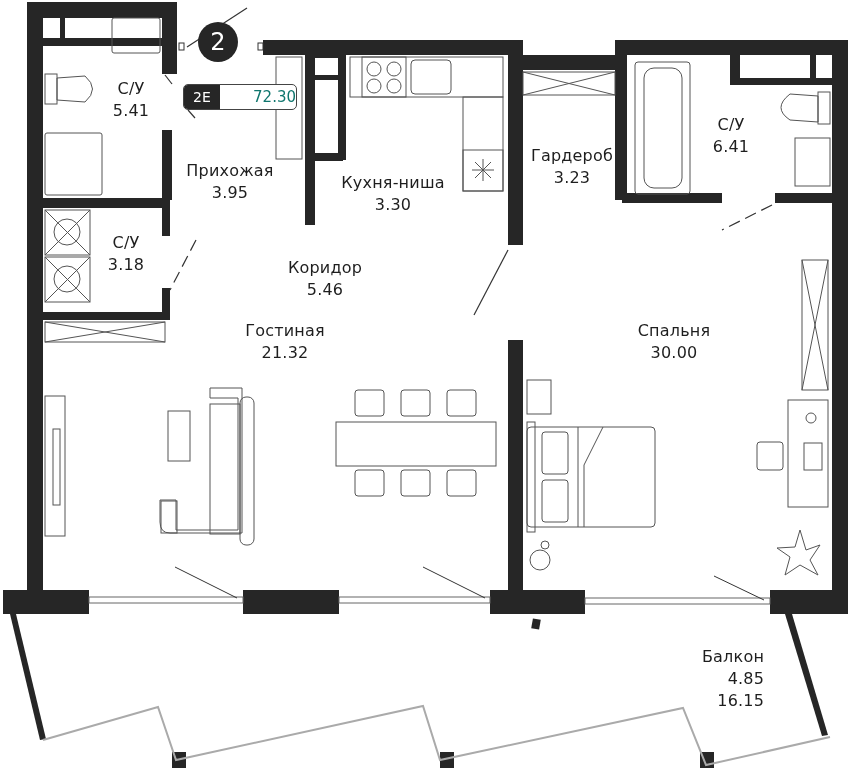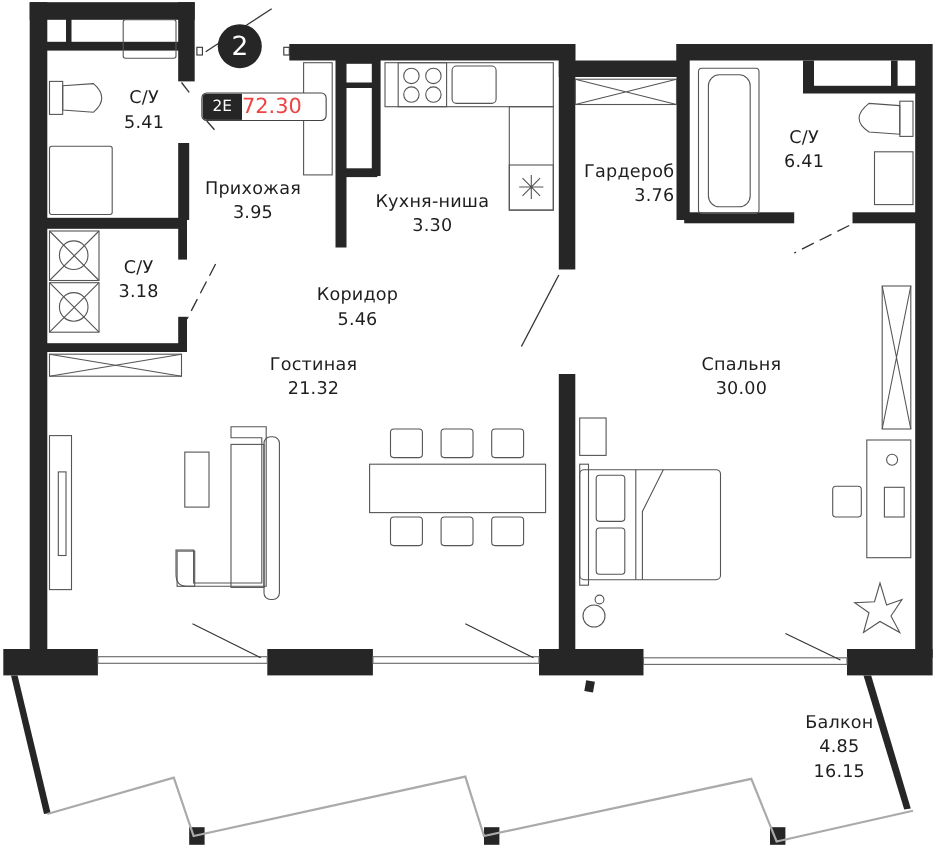"72.30" .apt-tag .area { color: #ef4444 -> #0f766e; font-size: 19px -> 15px; text-align: left -> right }
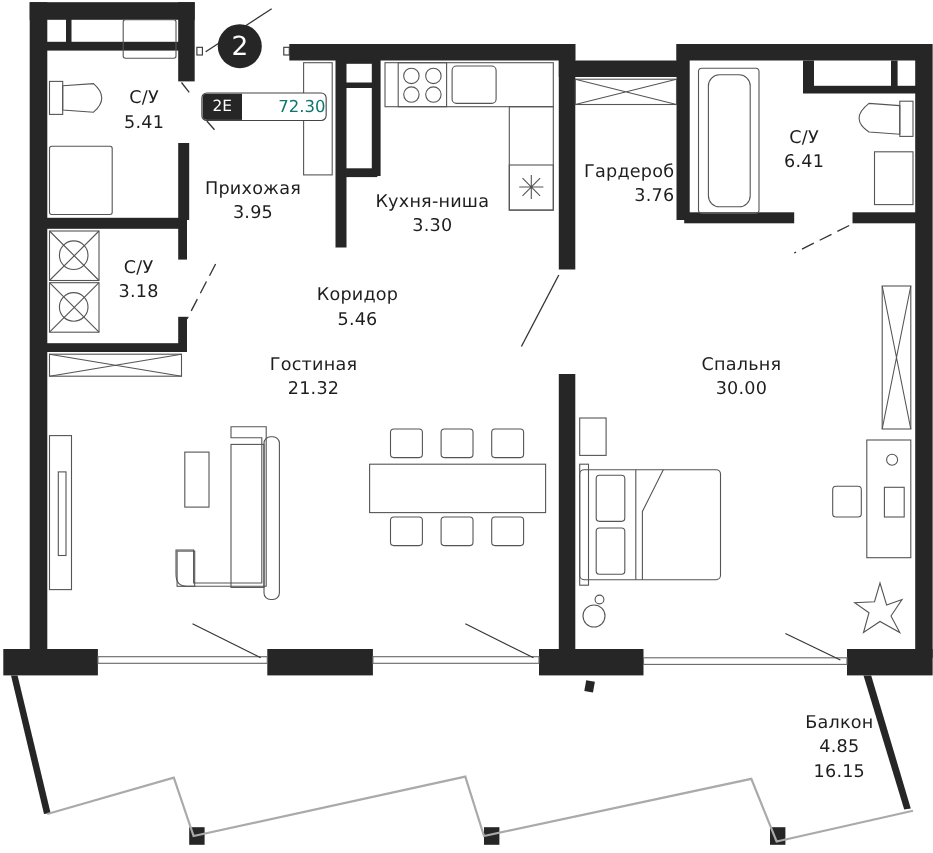"Гардероб" div.lbl { text-align: right -> none }
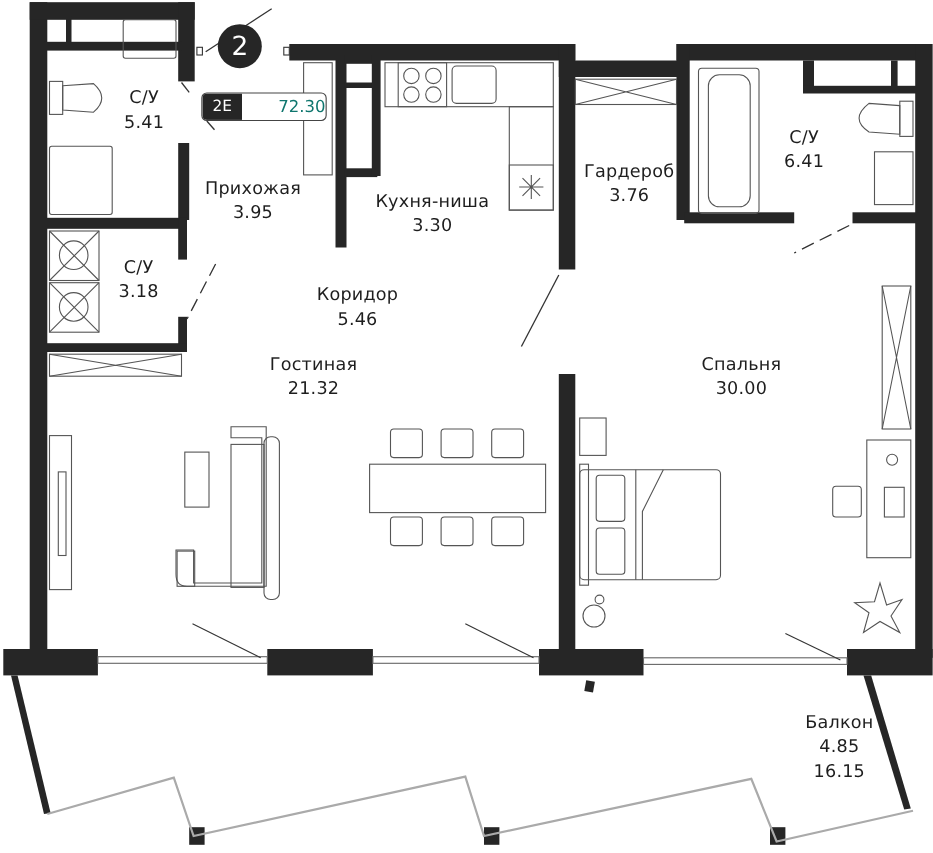"3.76" div { text: 3.76 -> 3.23 }
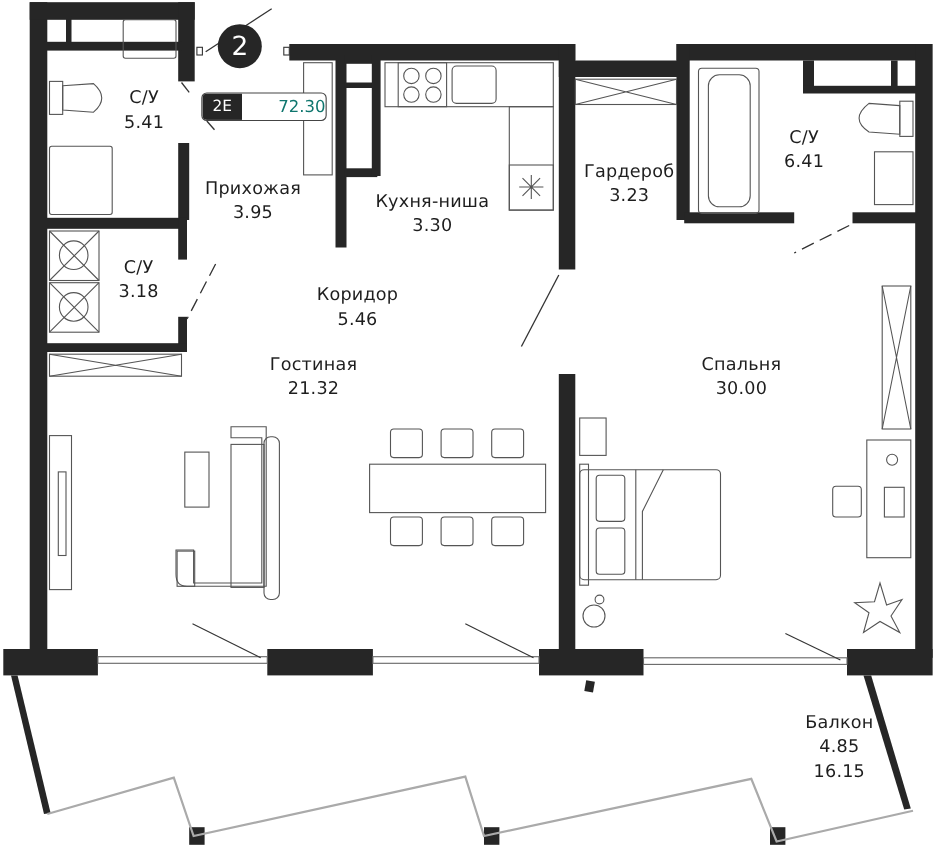"Балкон" div.lbl { left: 763px -> 733px; text-align: none -> right }
